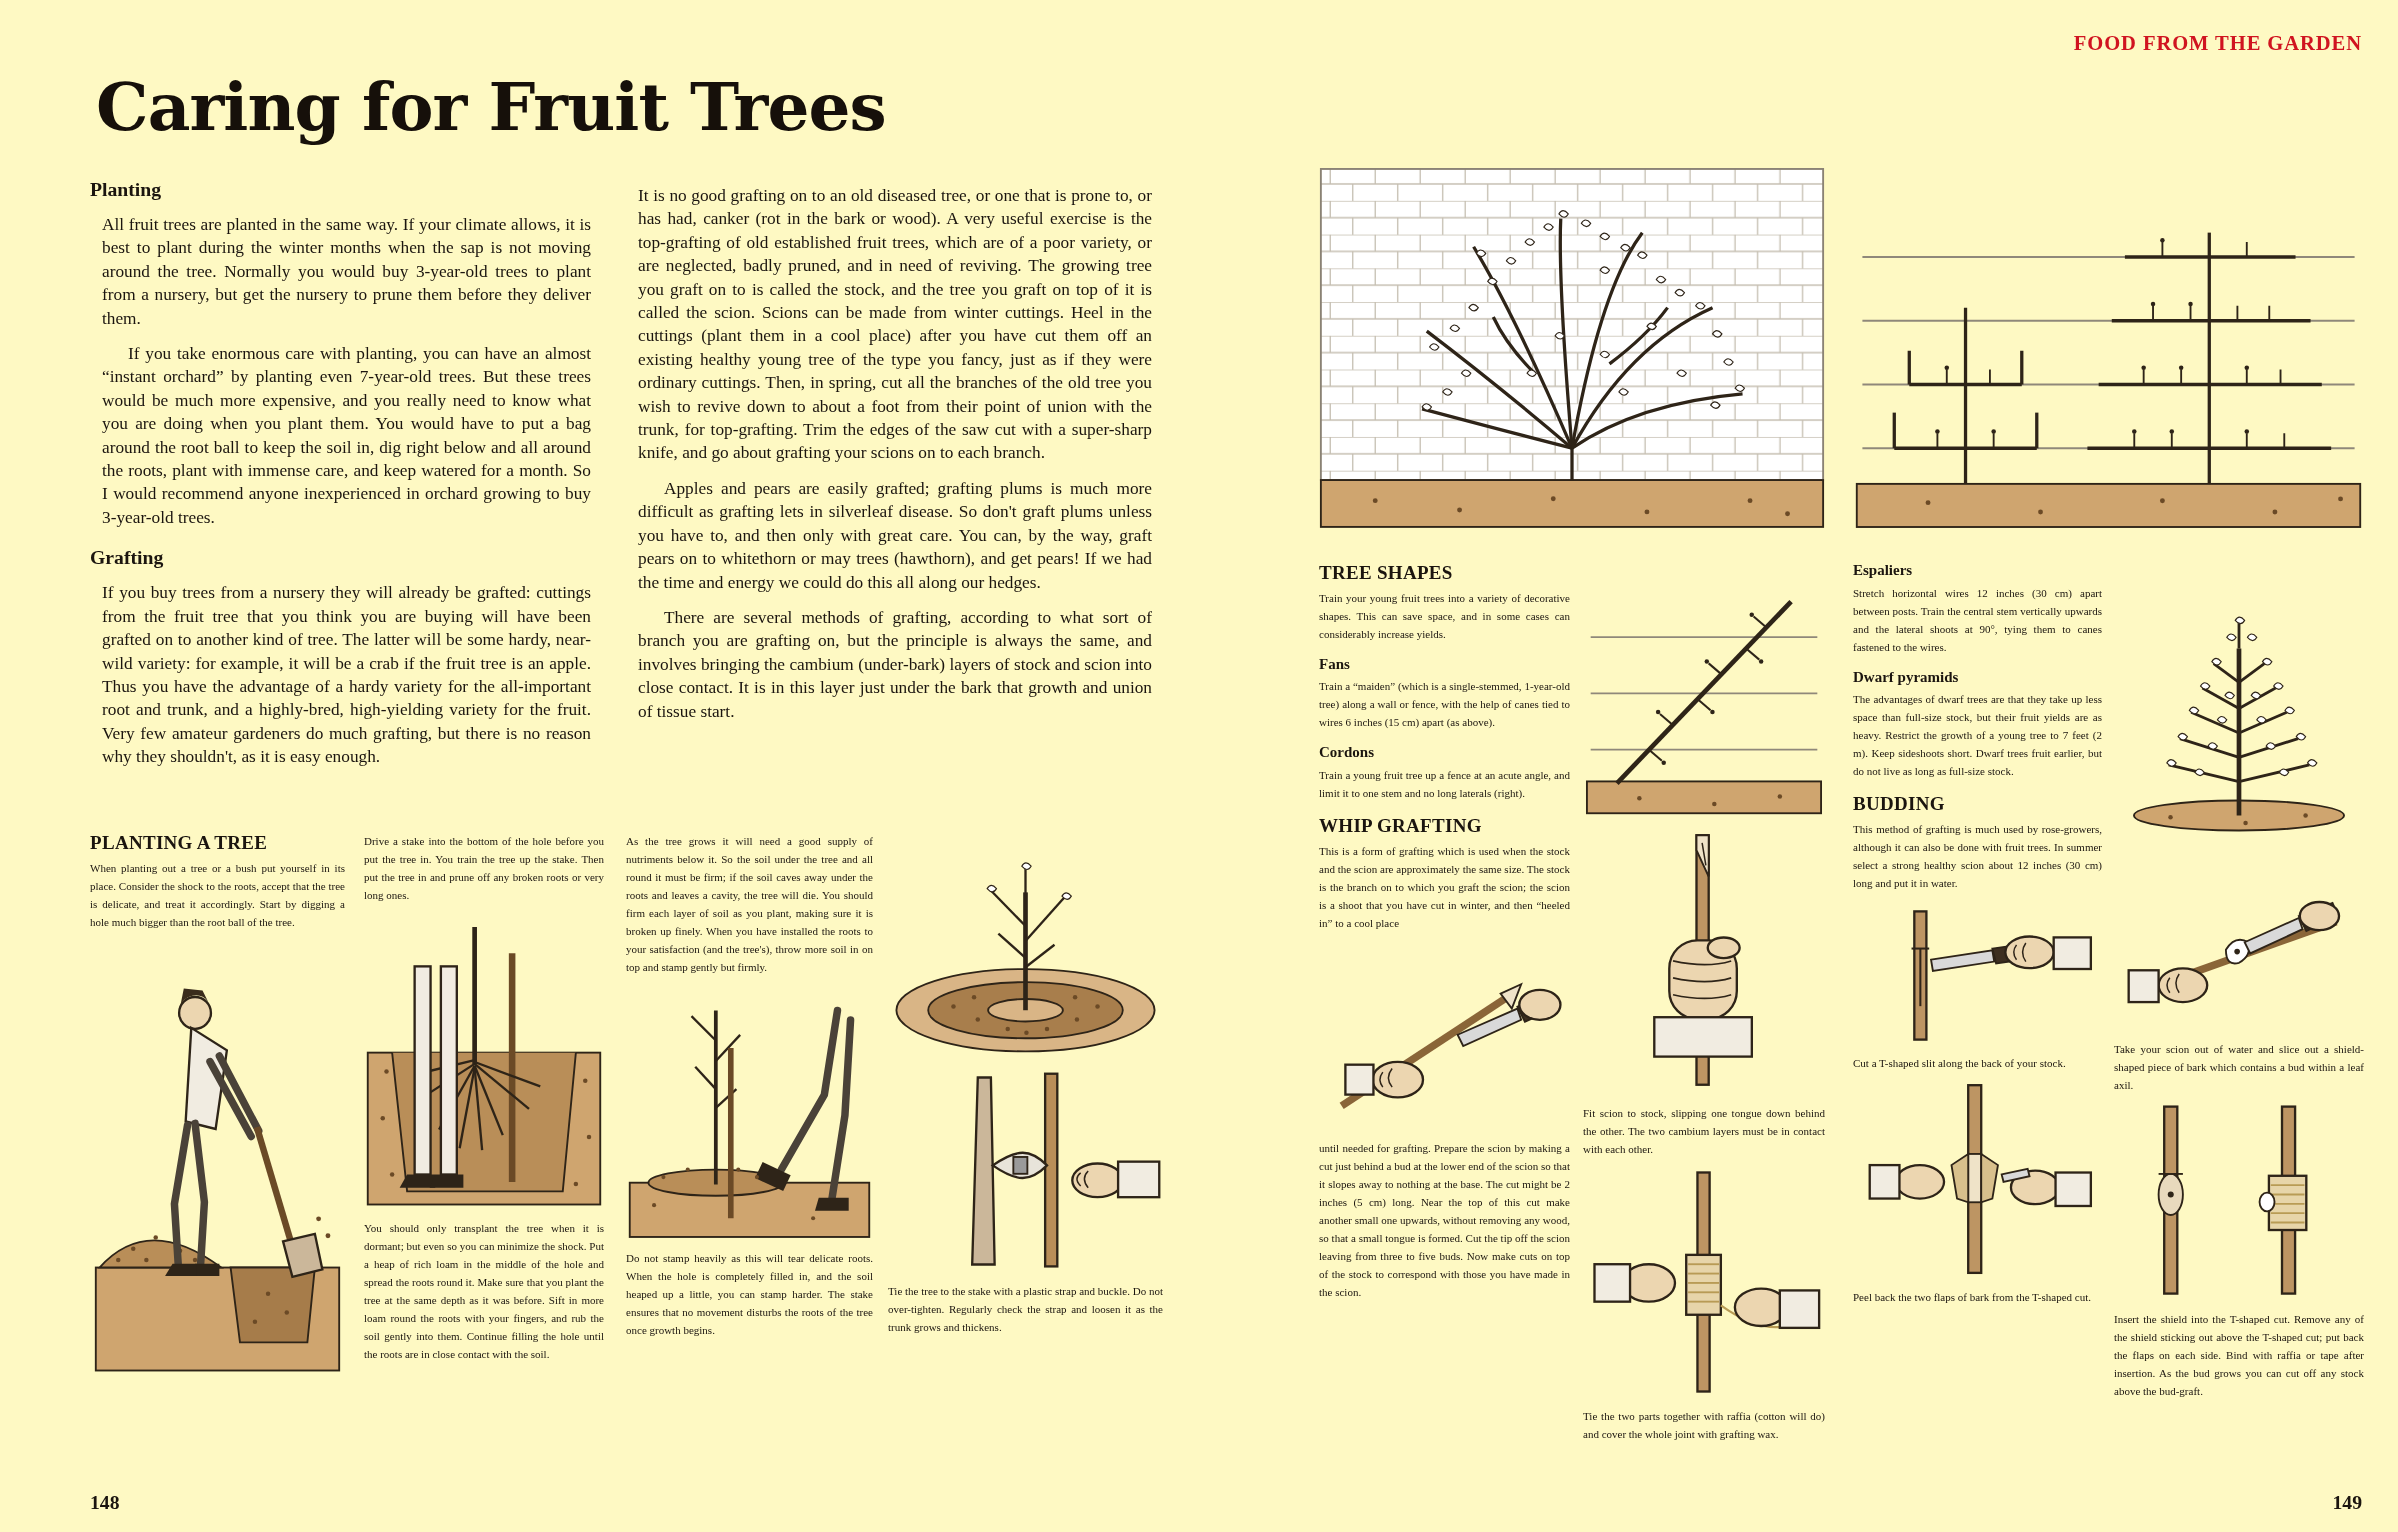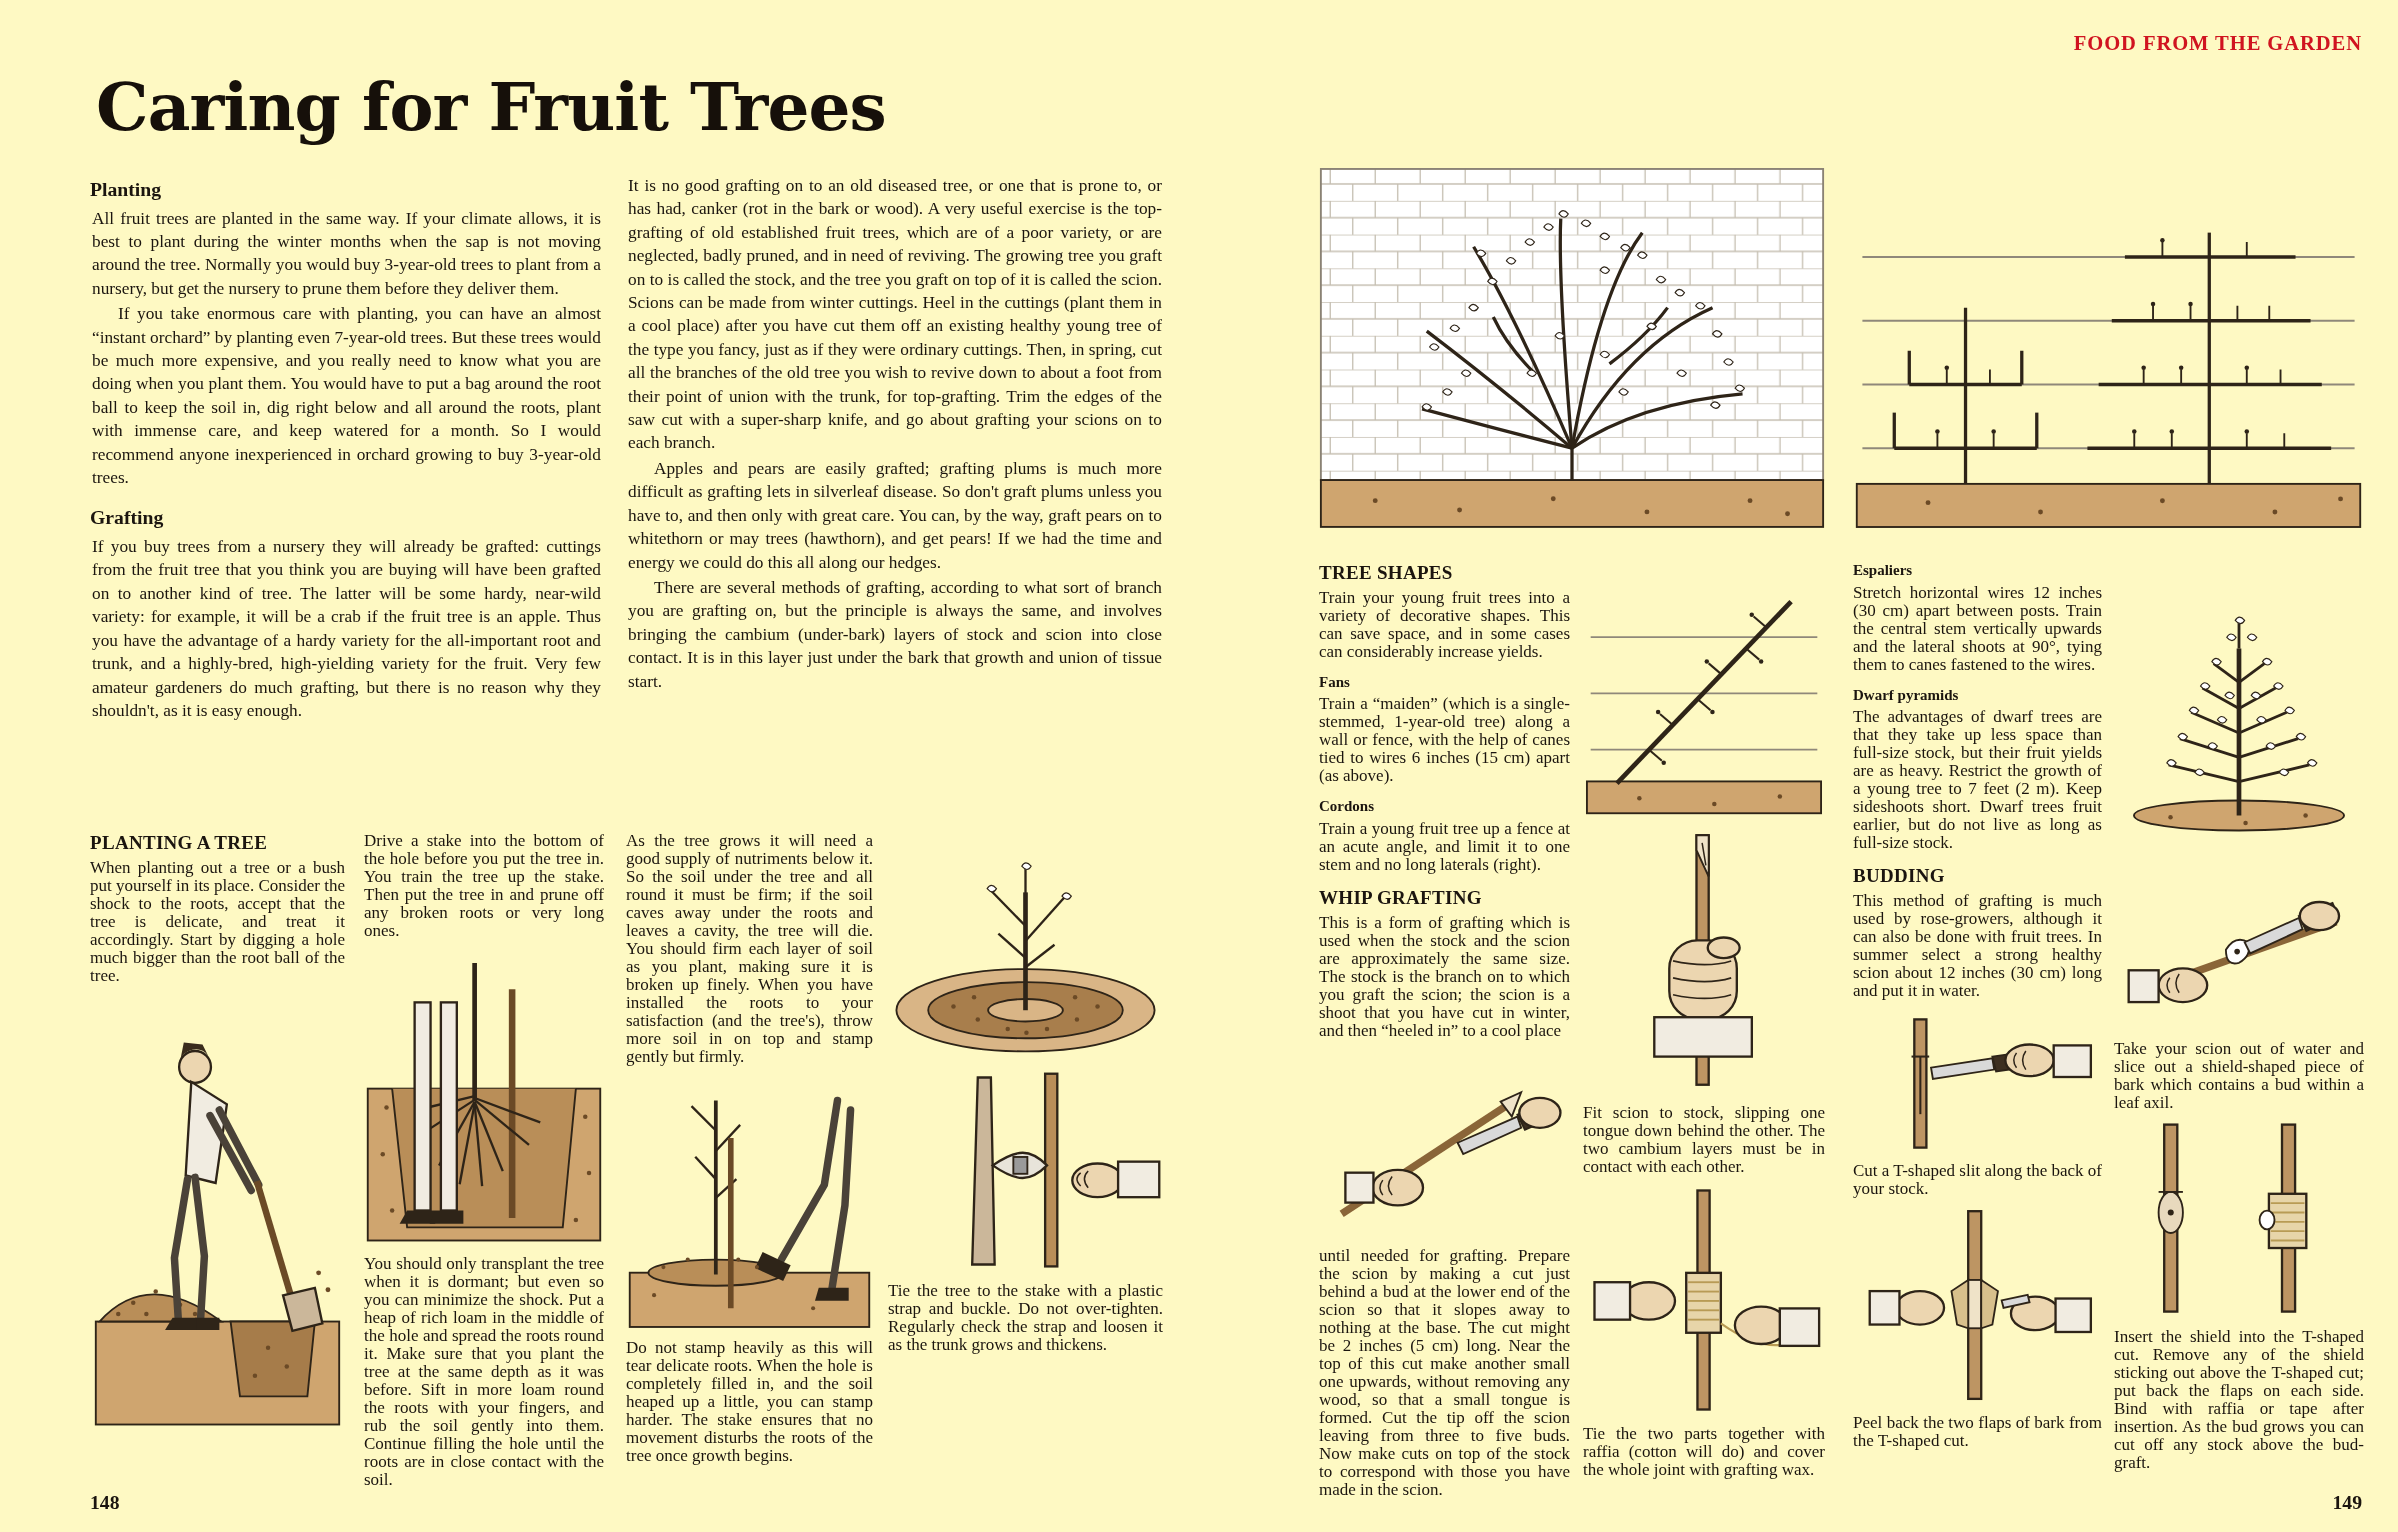"It is no good grafting" .body { margin: 2px -> 12px }
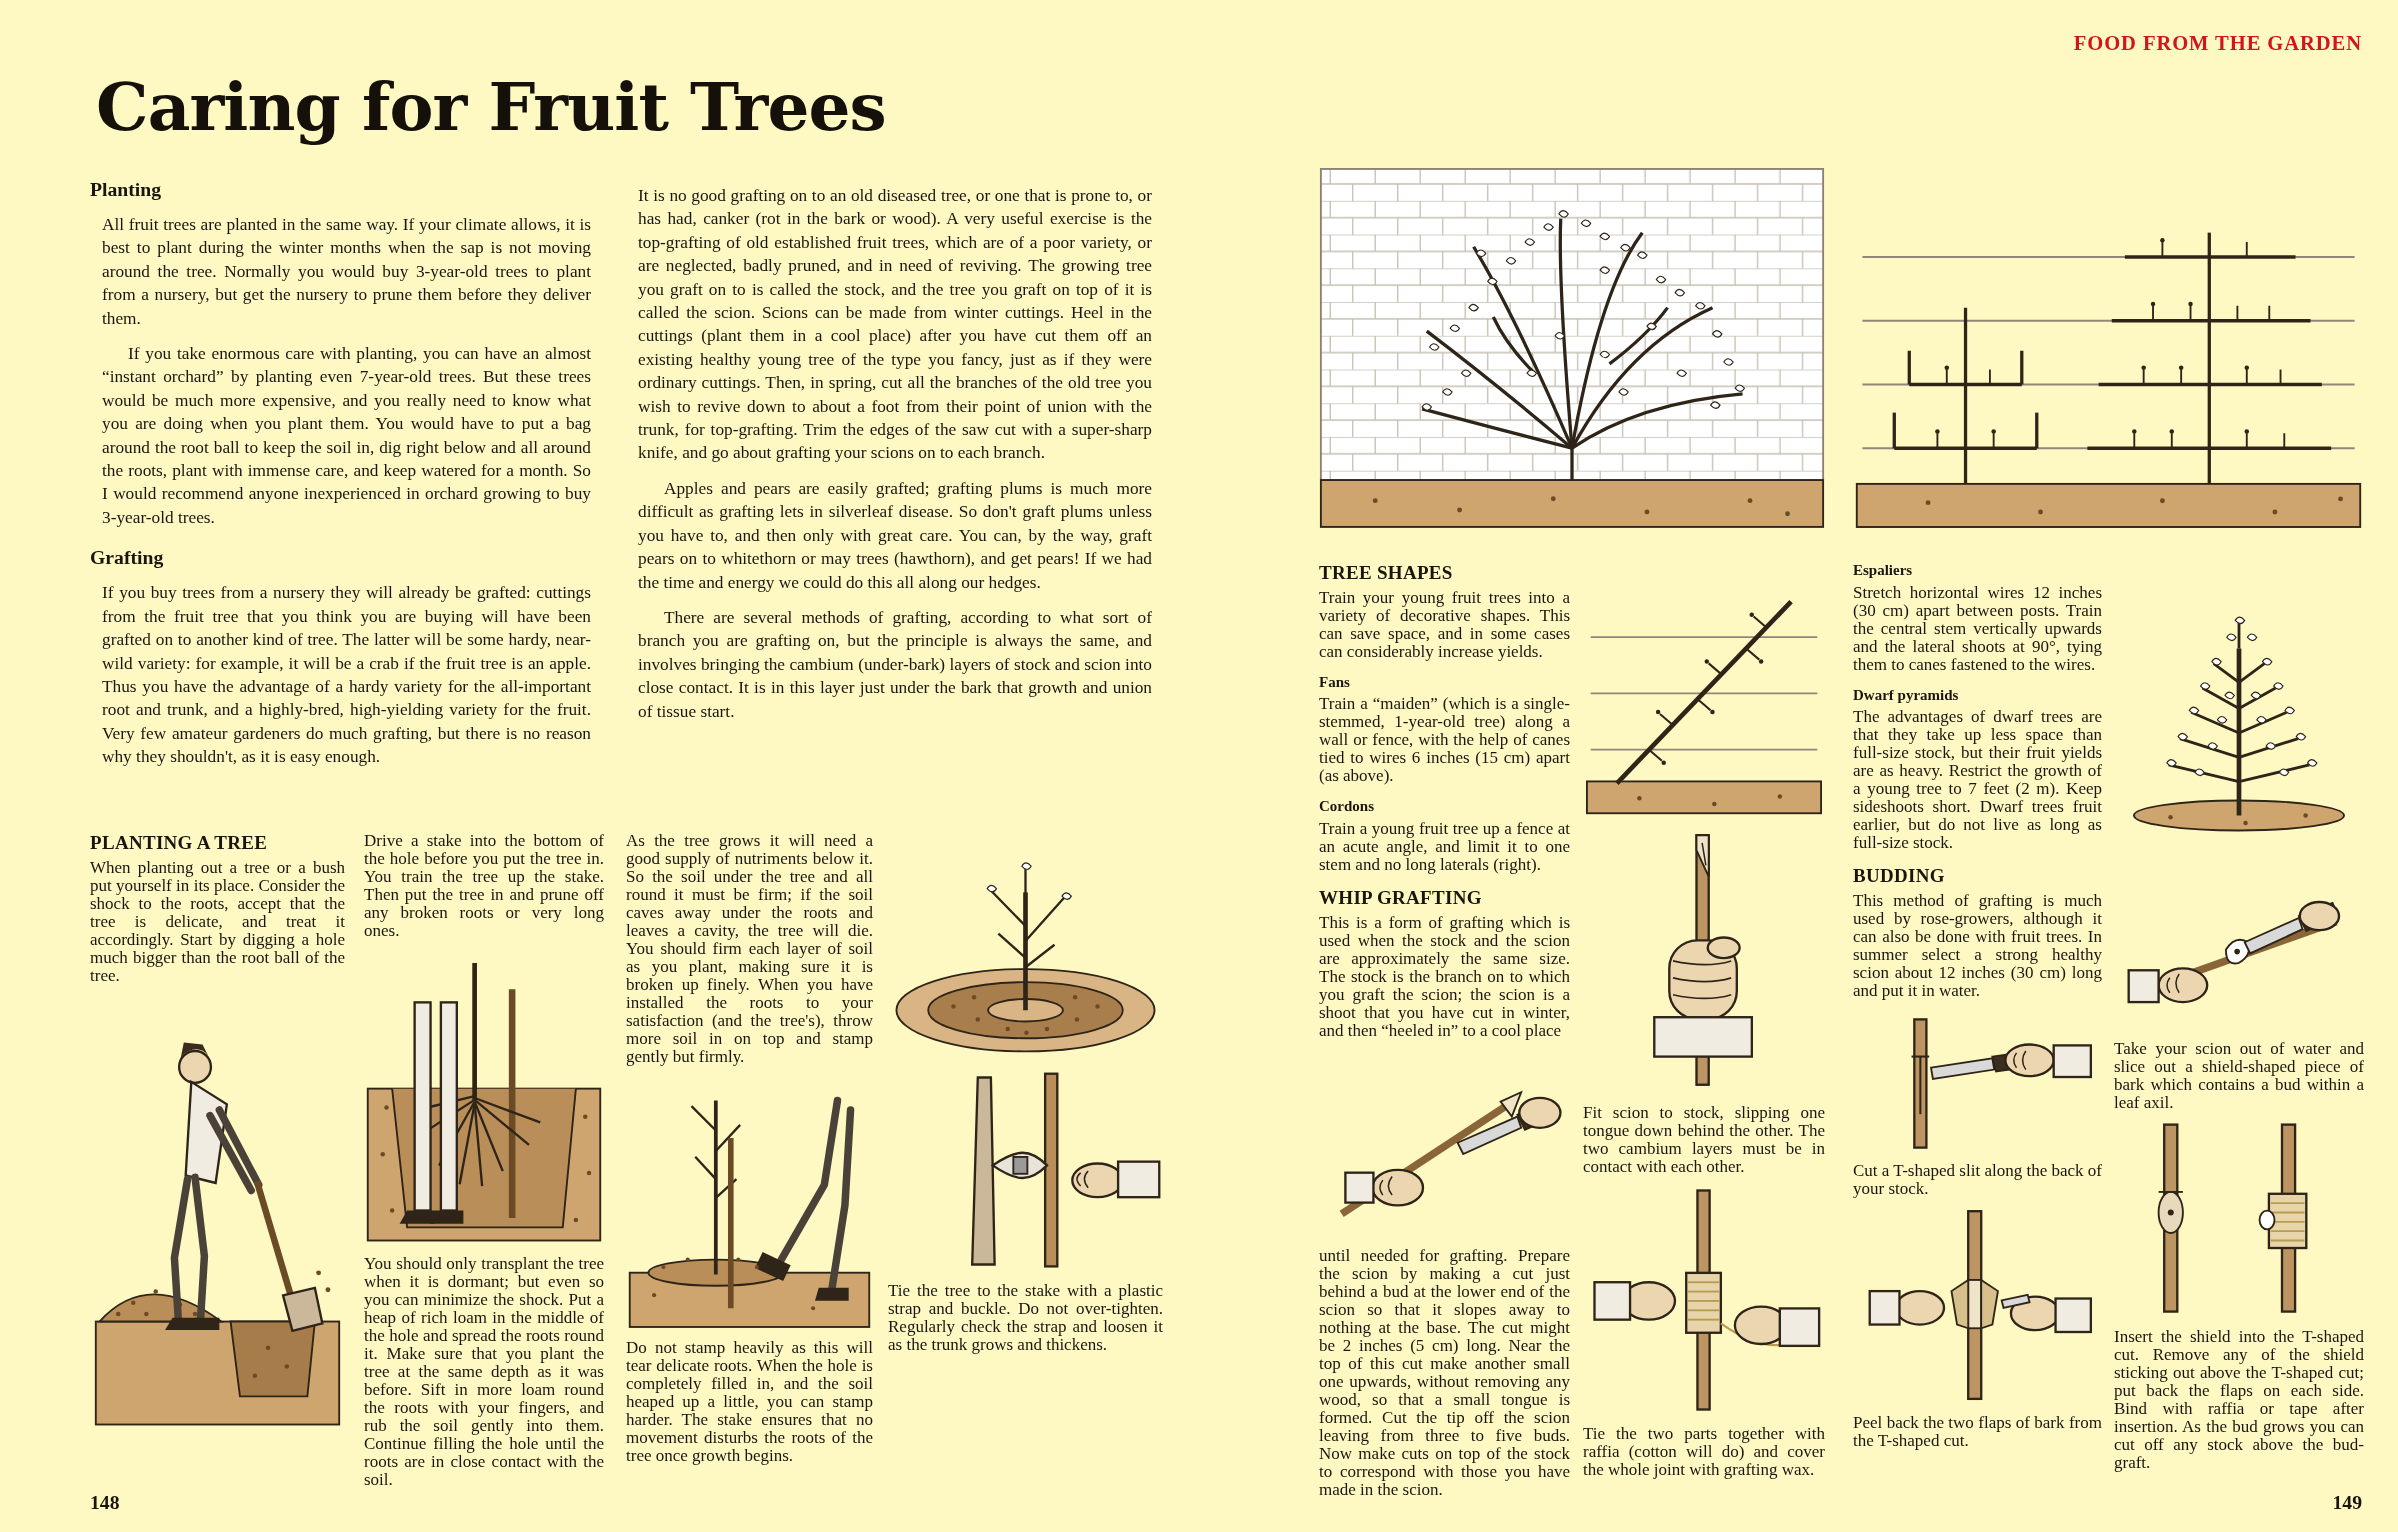"Train your young fruit trees" .cap { font-size: 17px -> 11px }
